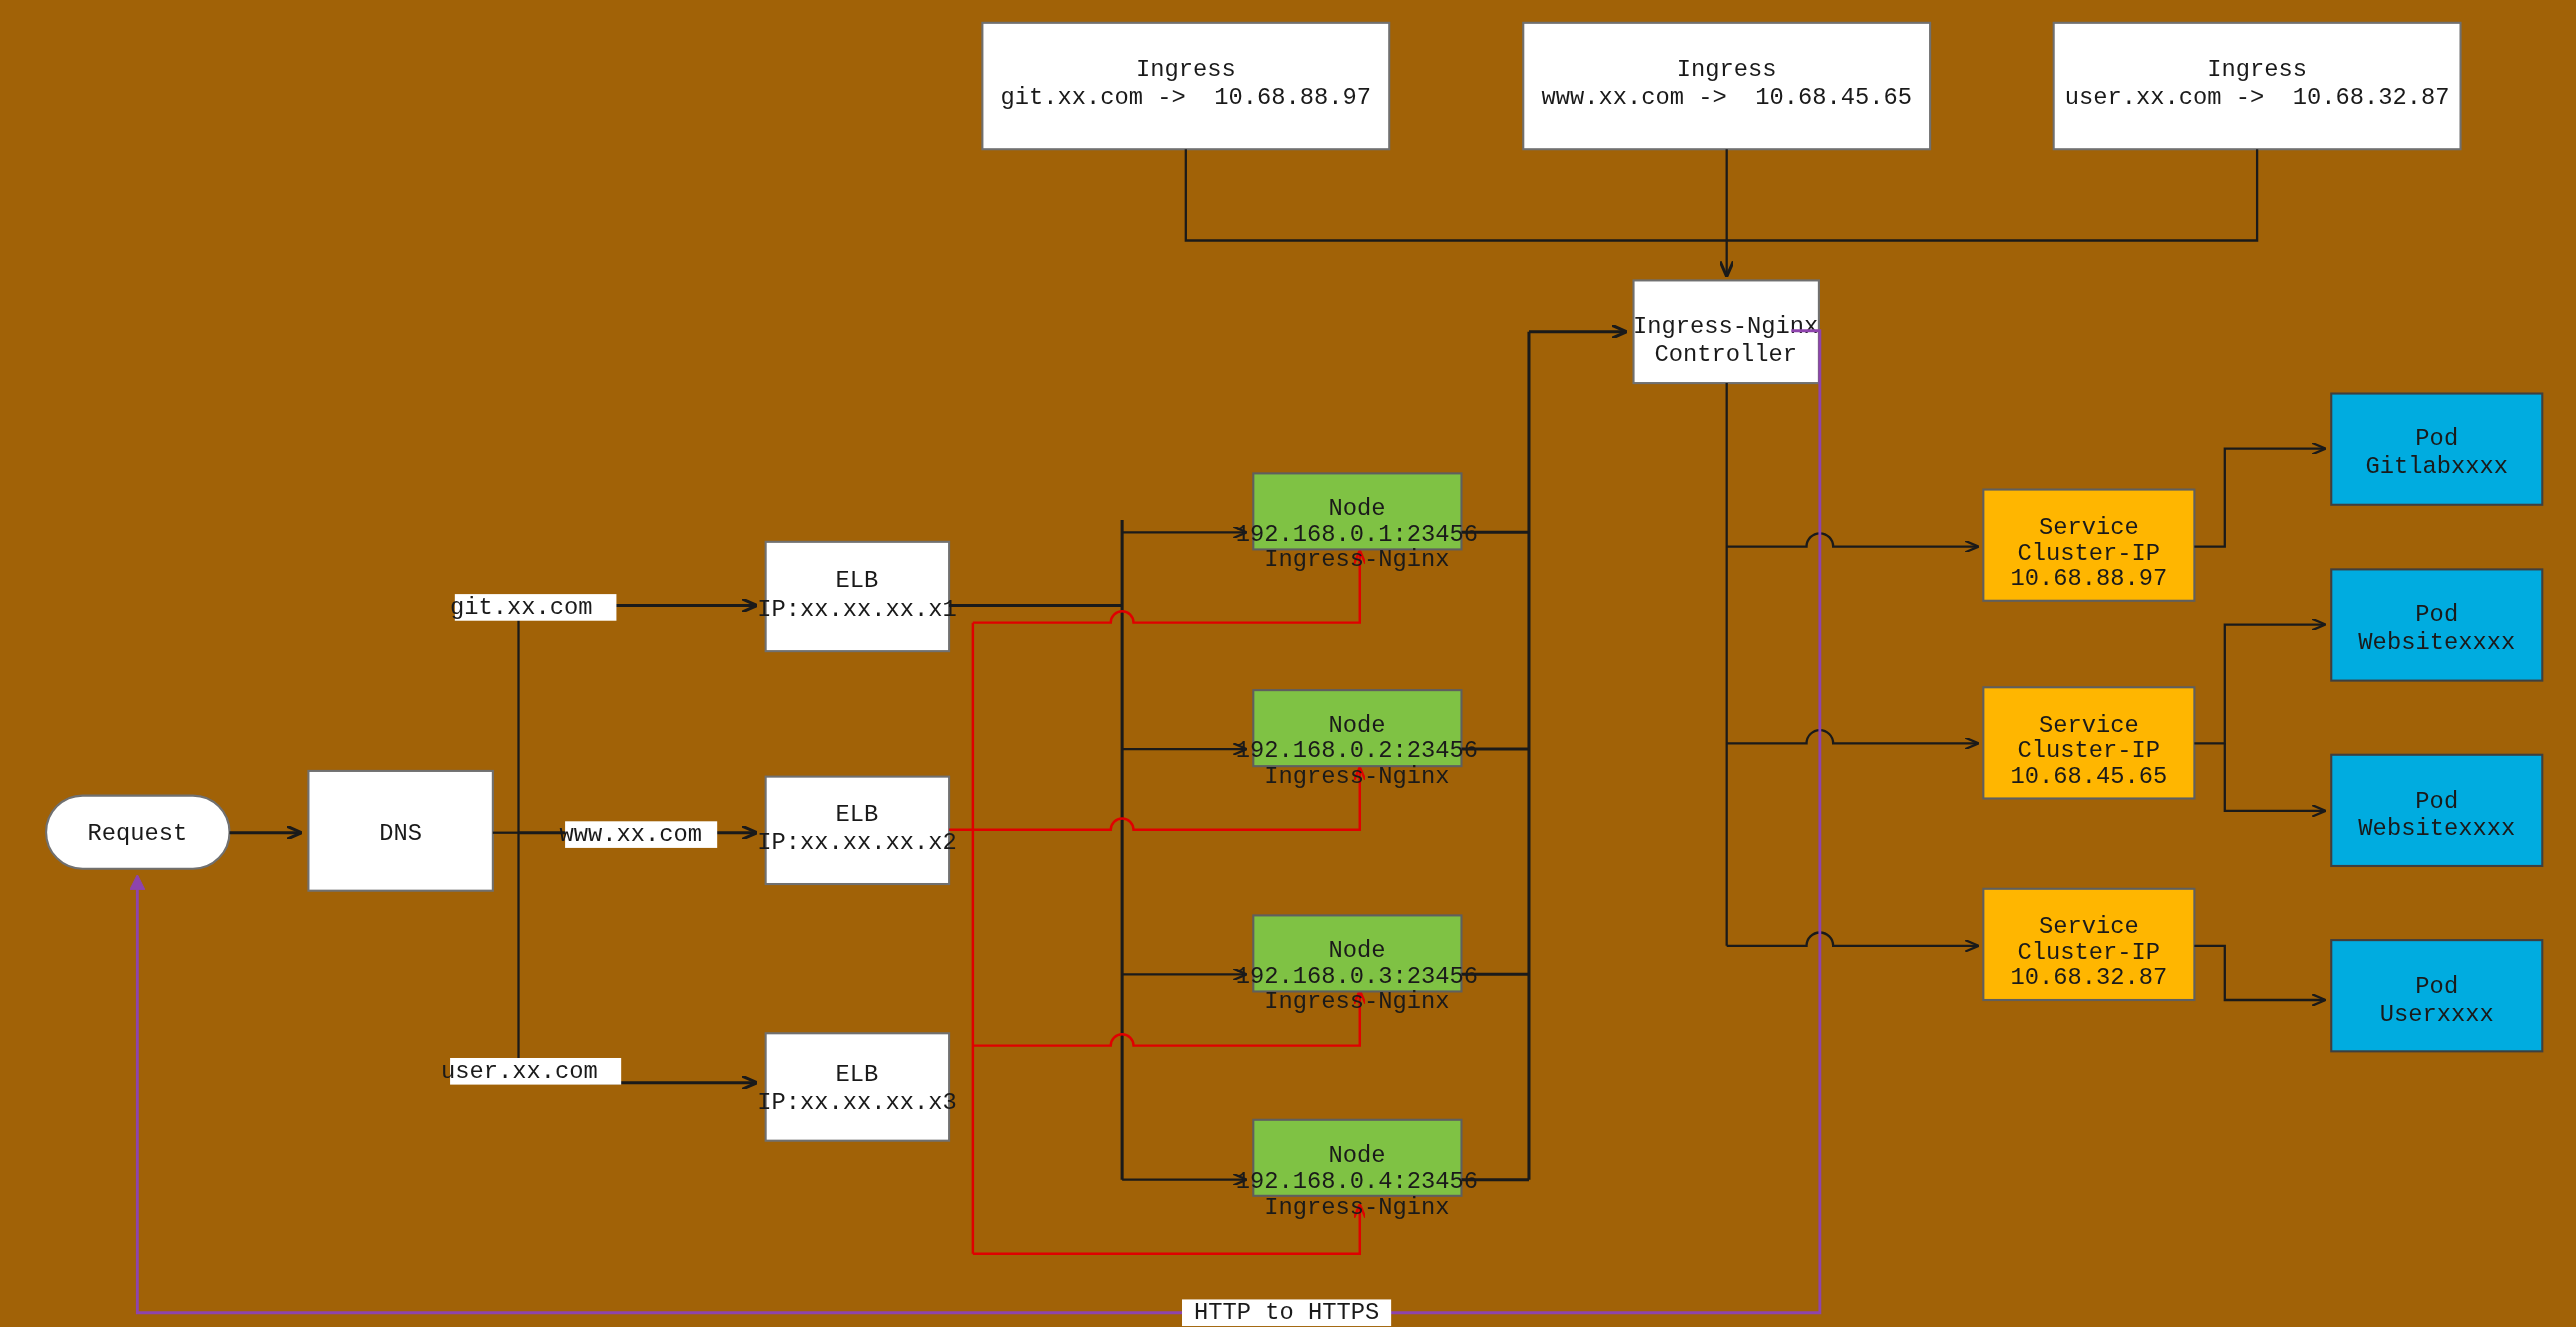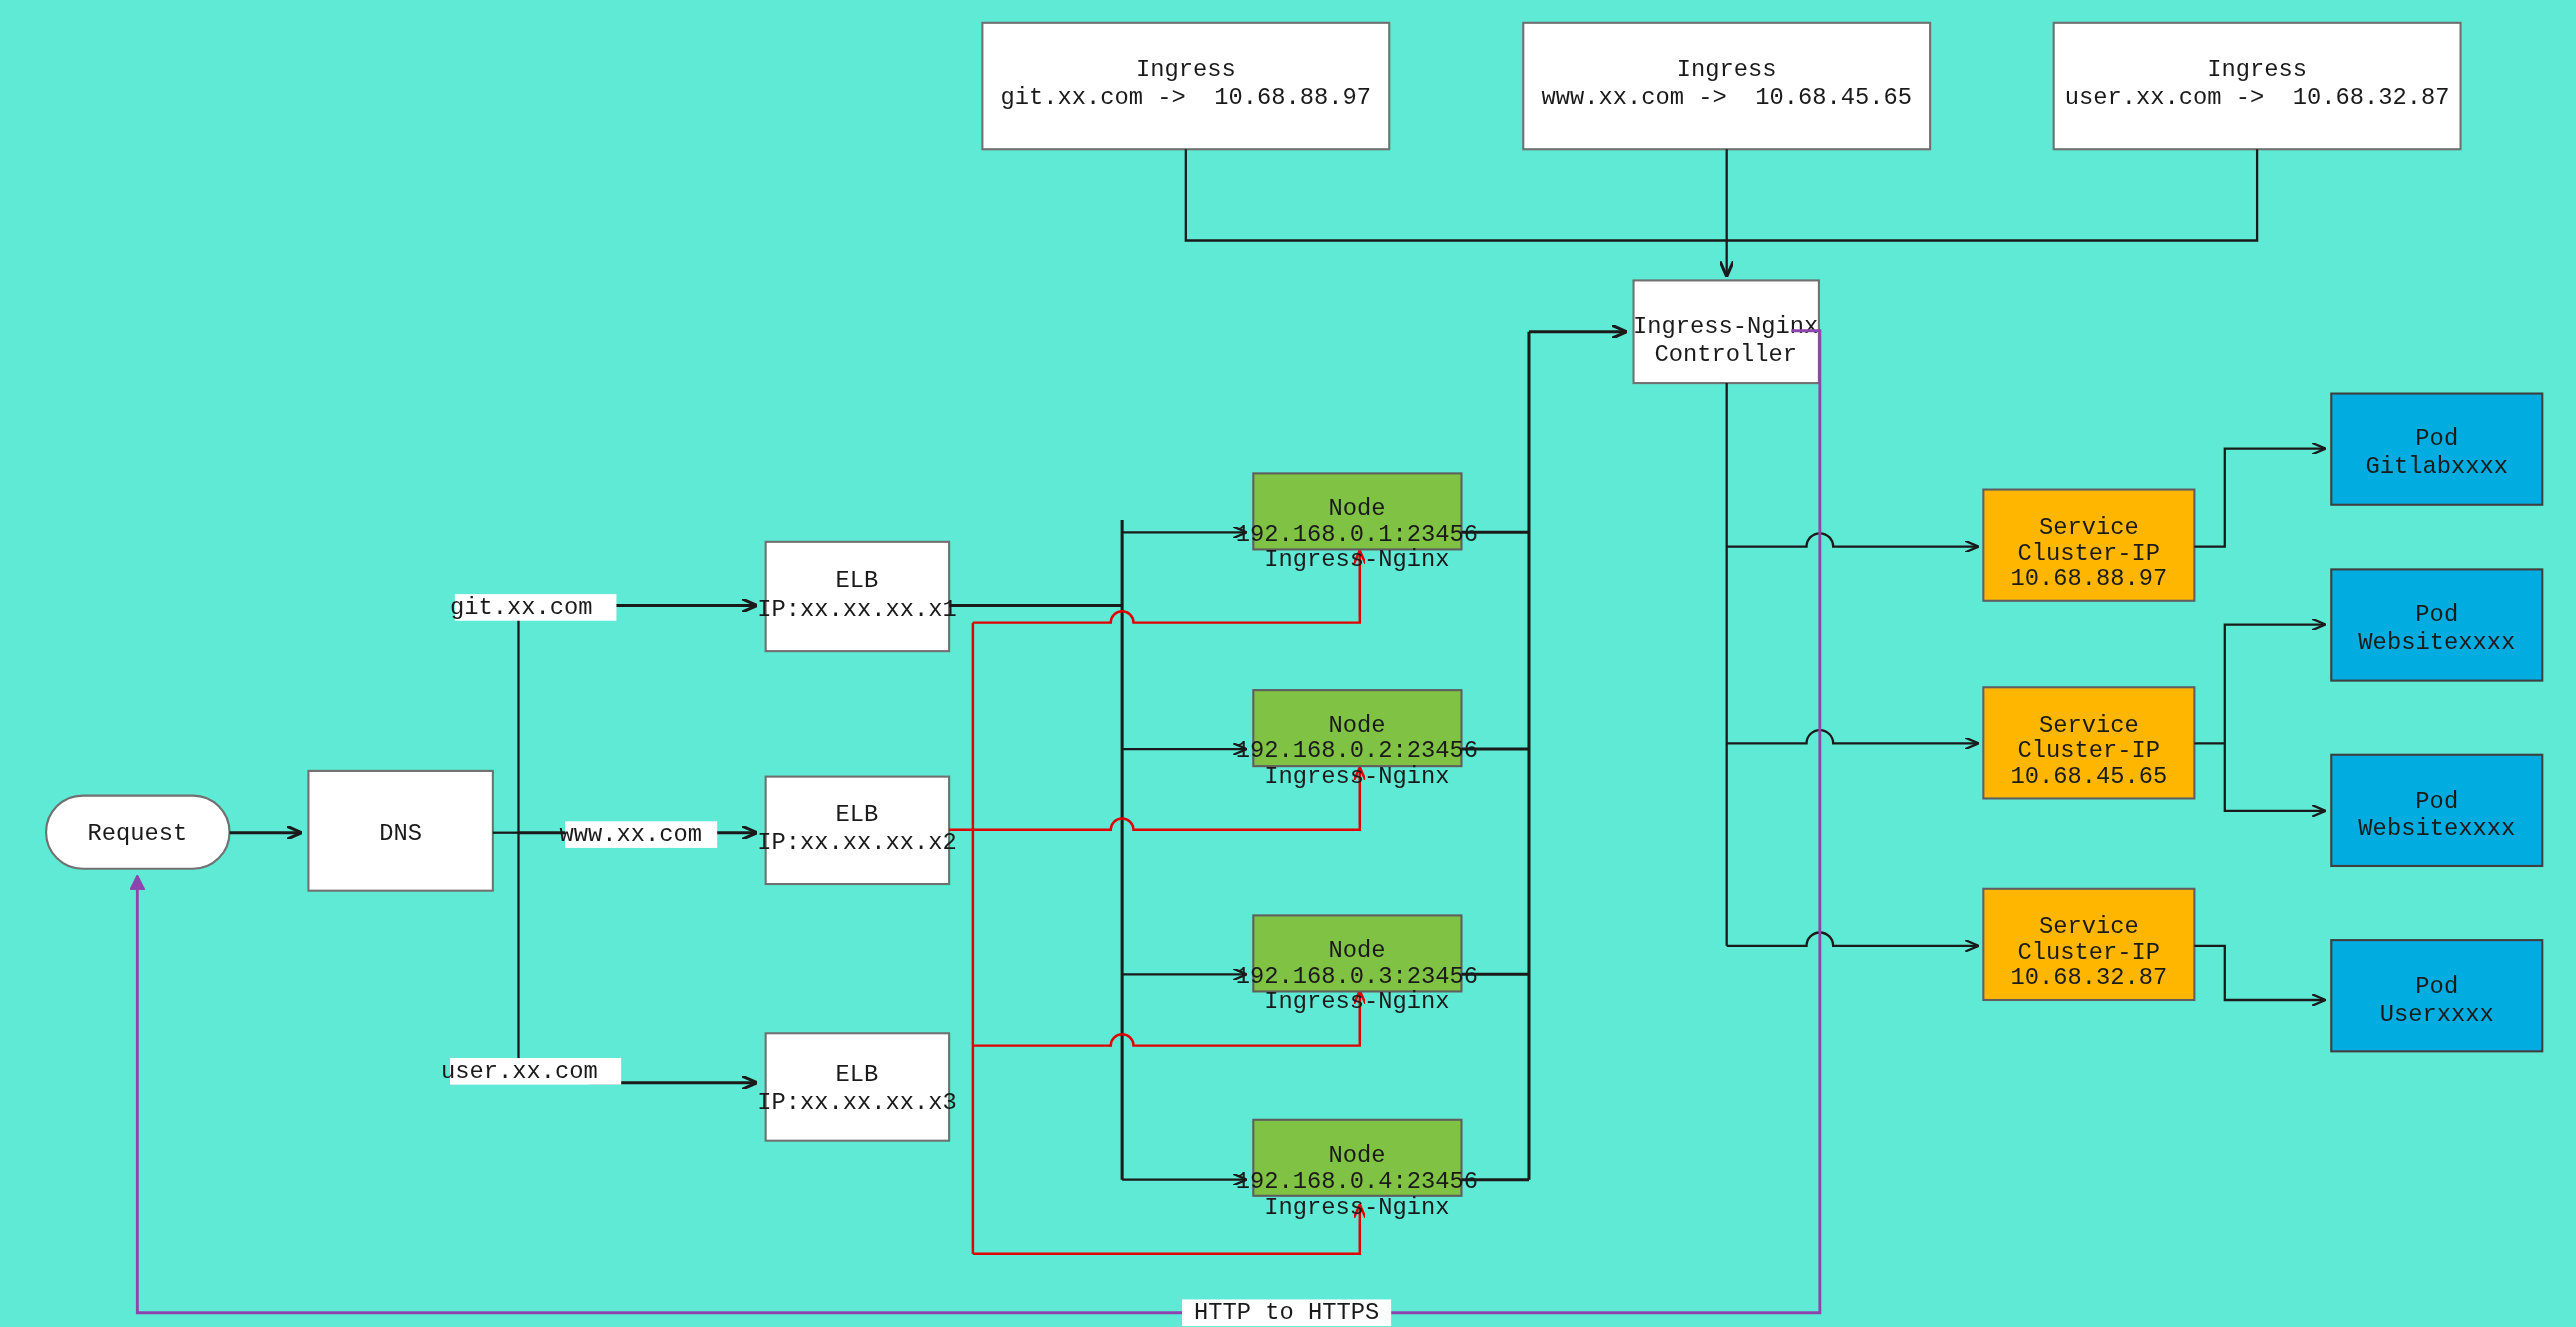"Ingress" #diagram-root { background: #5eead4 -> #a16207 }
